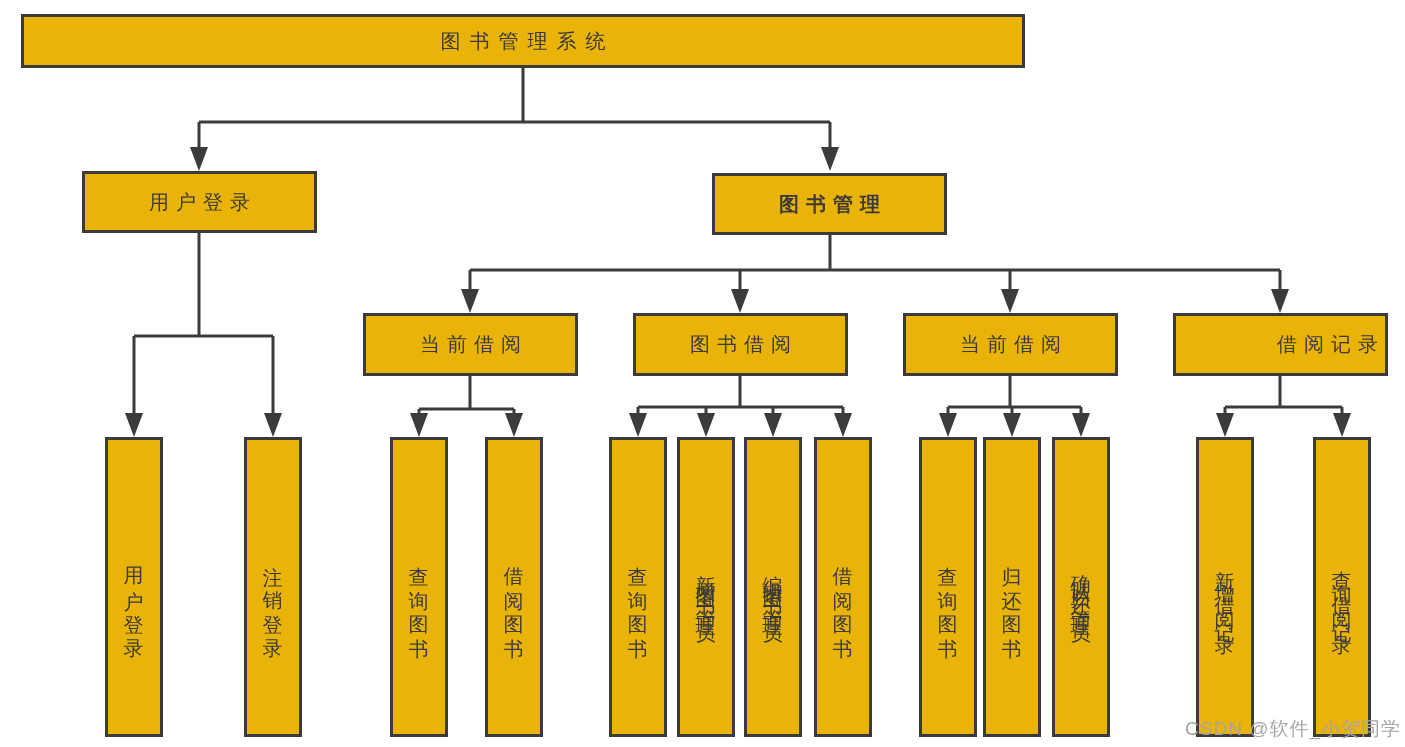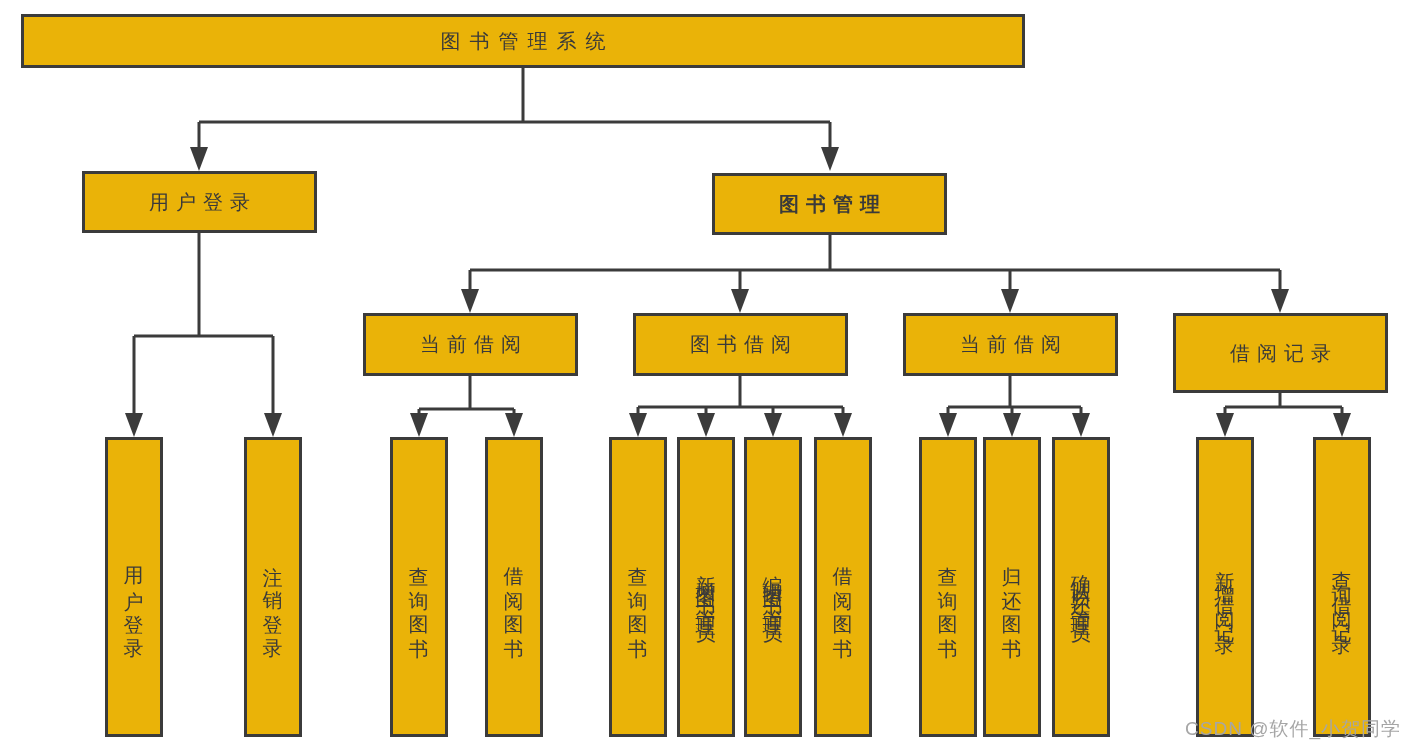"借阅记录" div.node { height: 80px -> 63px; justify-content: none -> flex-end }
